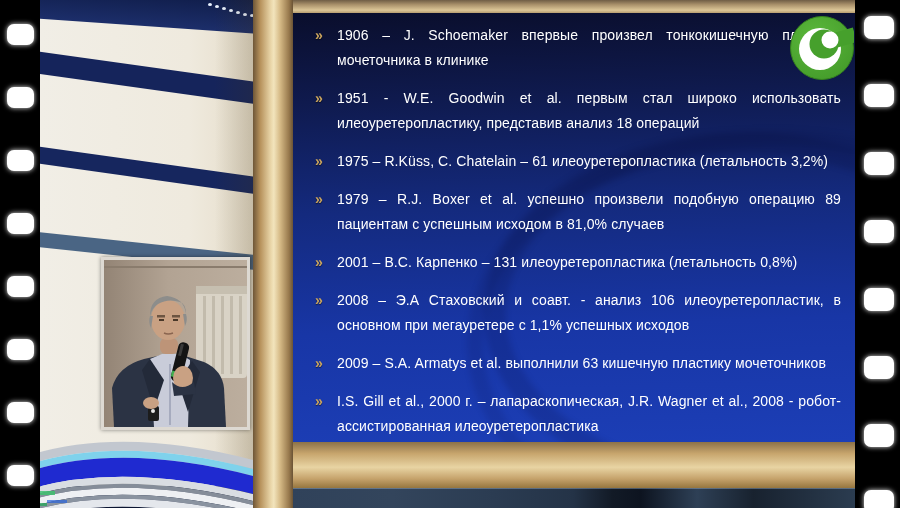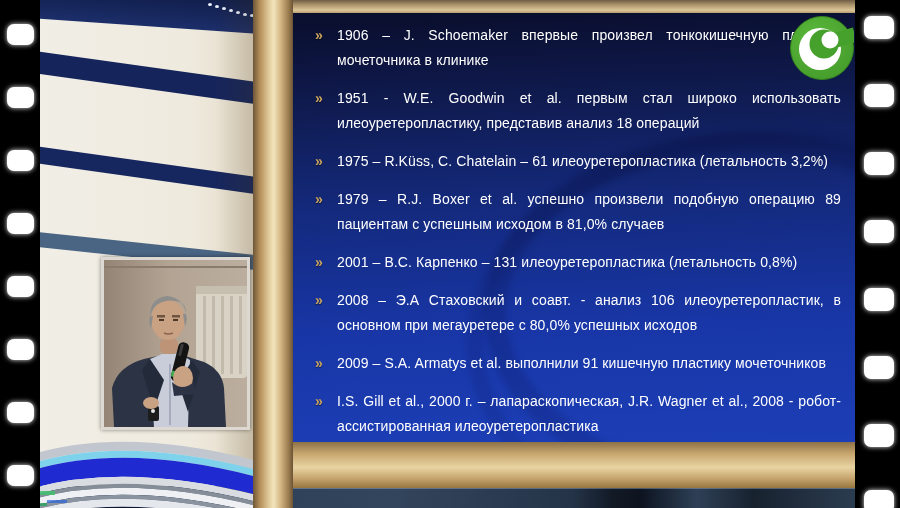"2008 – Э.А Стаховский и" span.bt { text: 80,0% -> 1,1% }
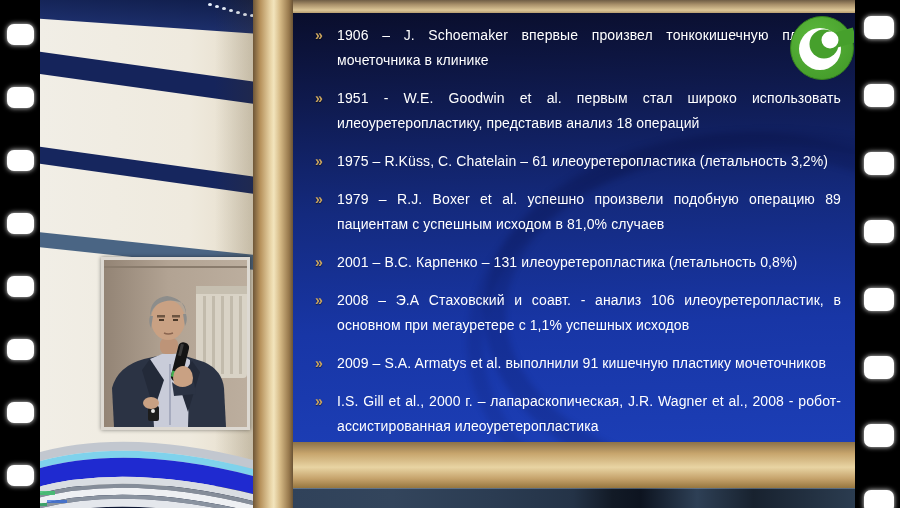"2009 – S.A. Armatys et" span.bt { text: 91 -> 63 }
